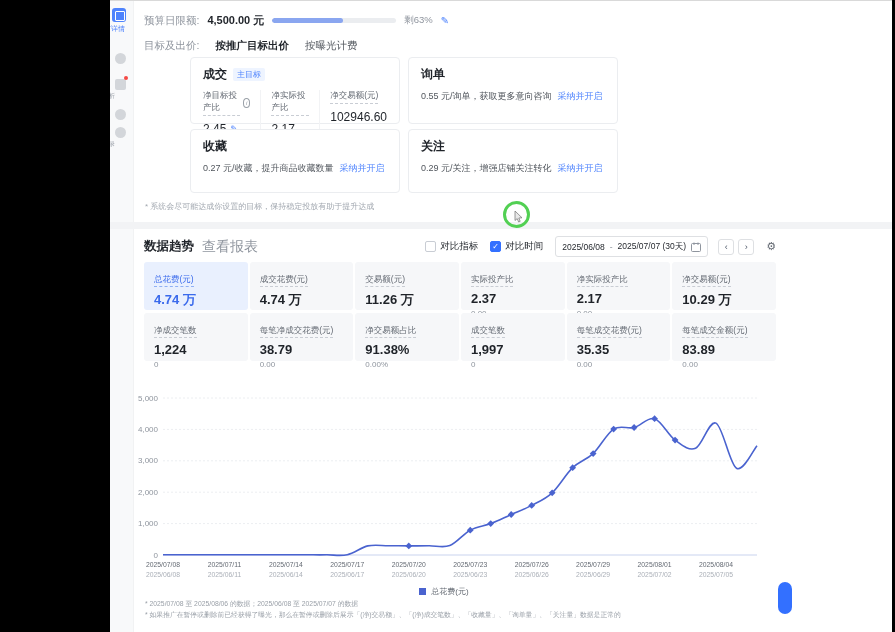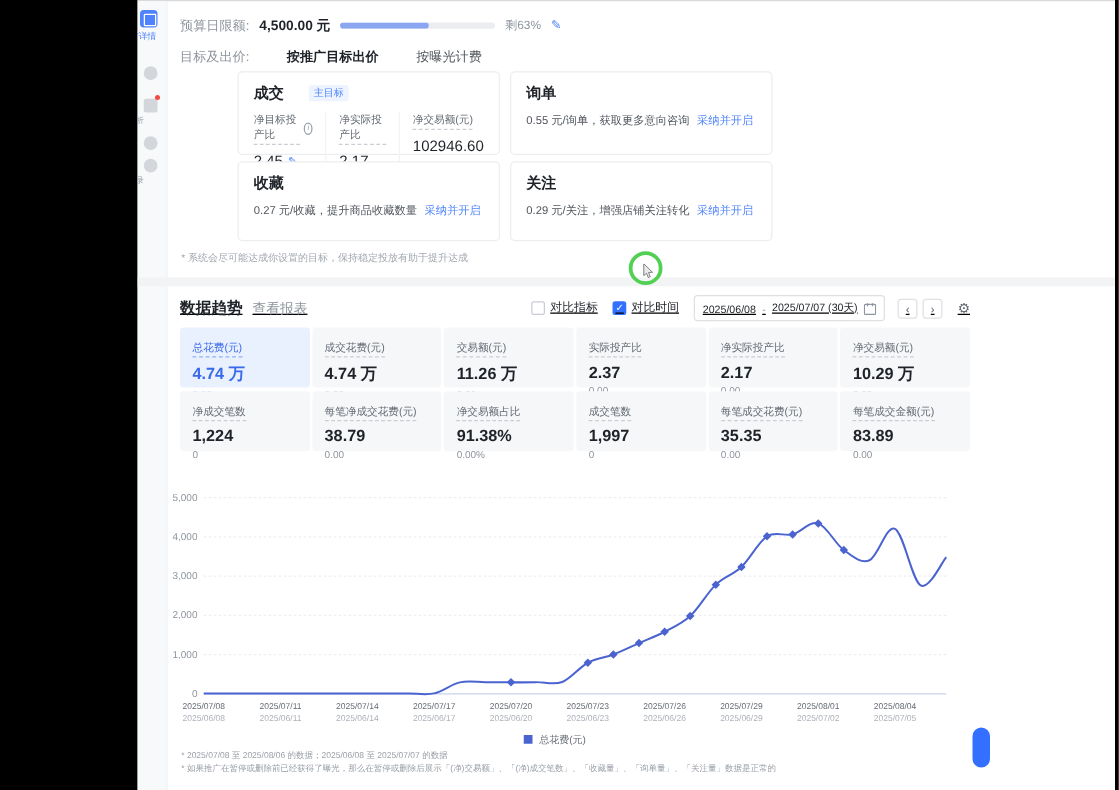"目标及出价:" .row-bid { gap: 30px -> 16px }
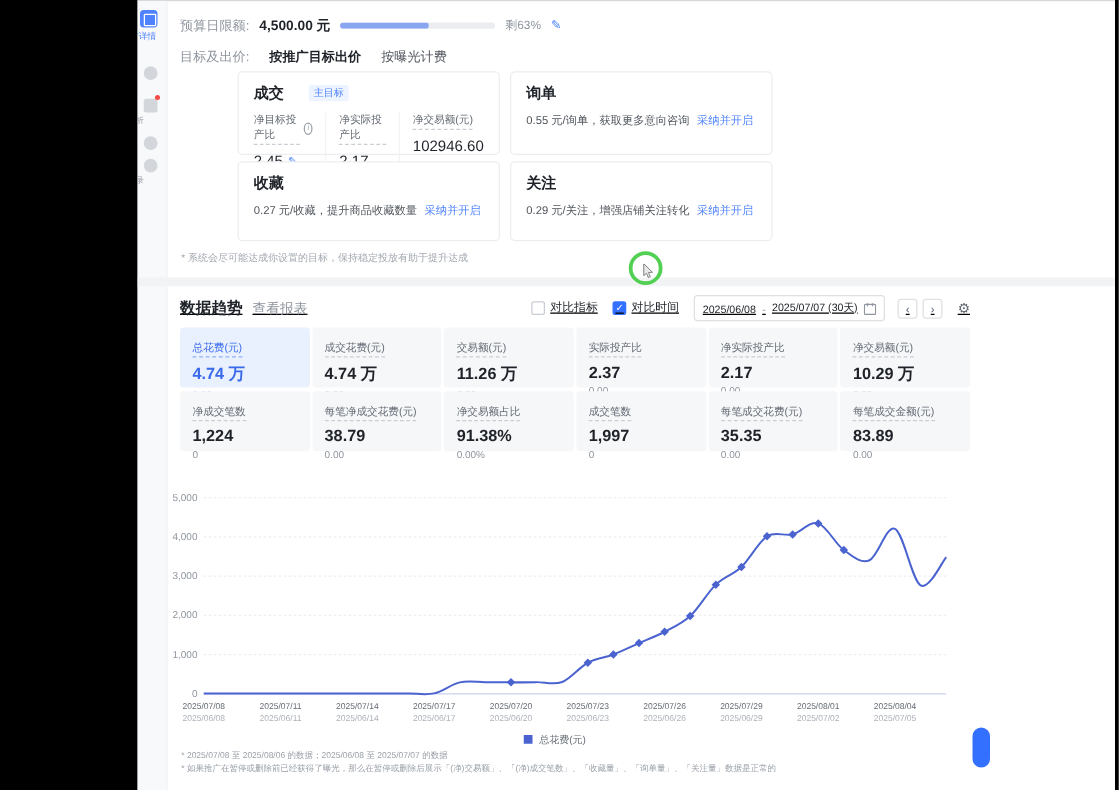"成交" .gcard-head { gap: 20px -> 6px }
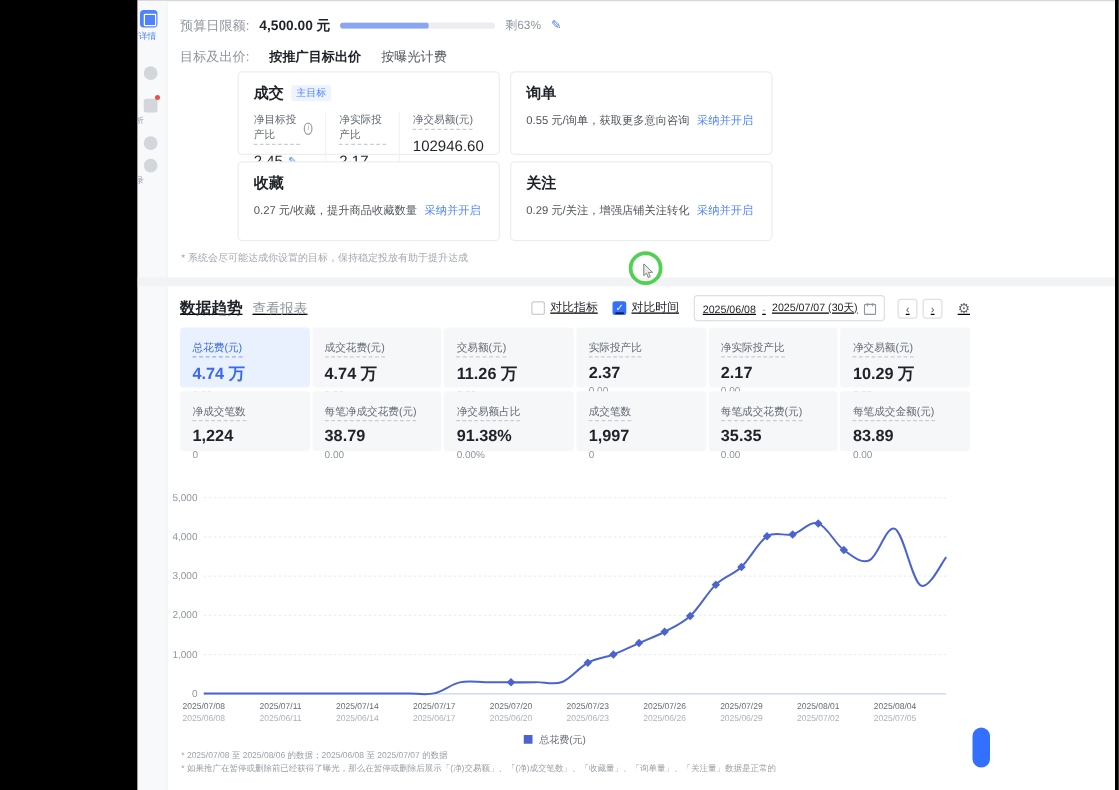"数据趋势" .trend-row { text-decoration: underline -> none }
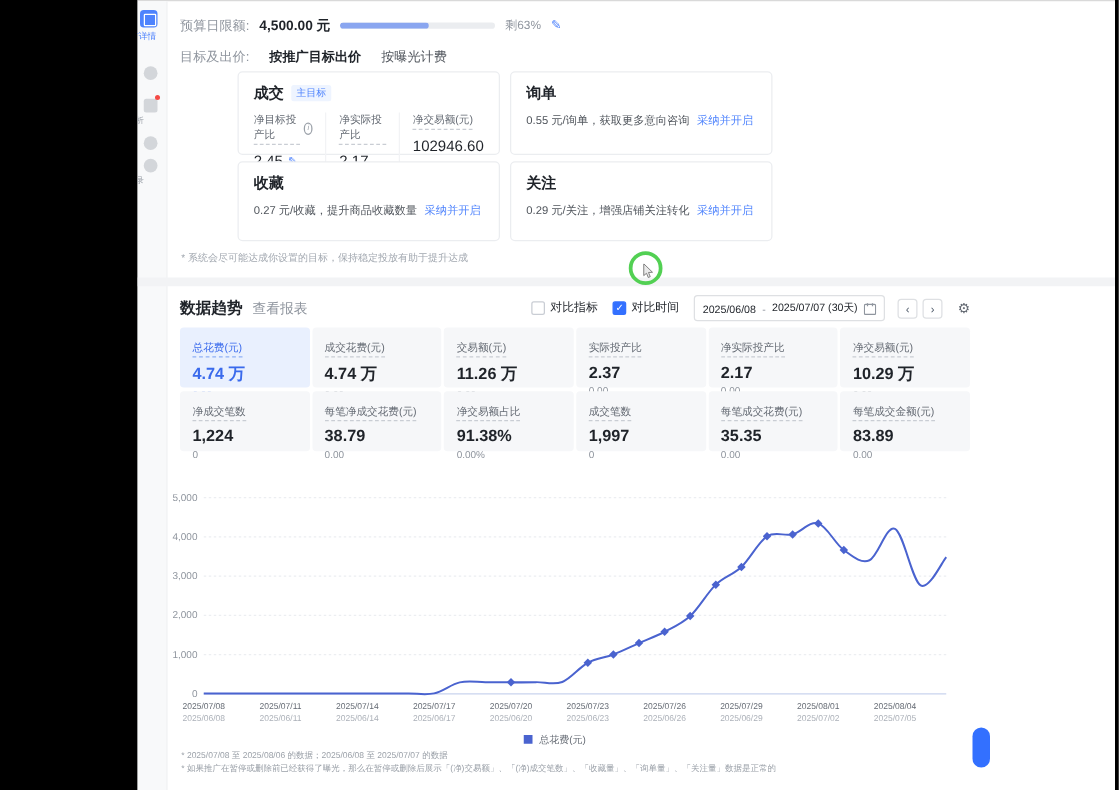"查看报表" .report-link { font-size: 11px -> 14px }
